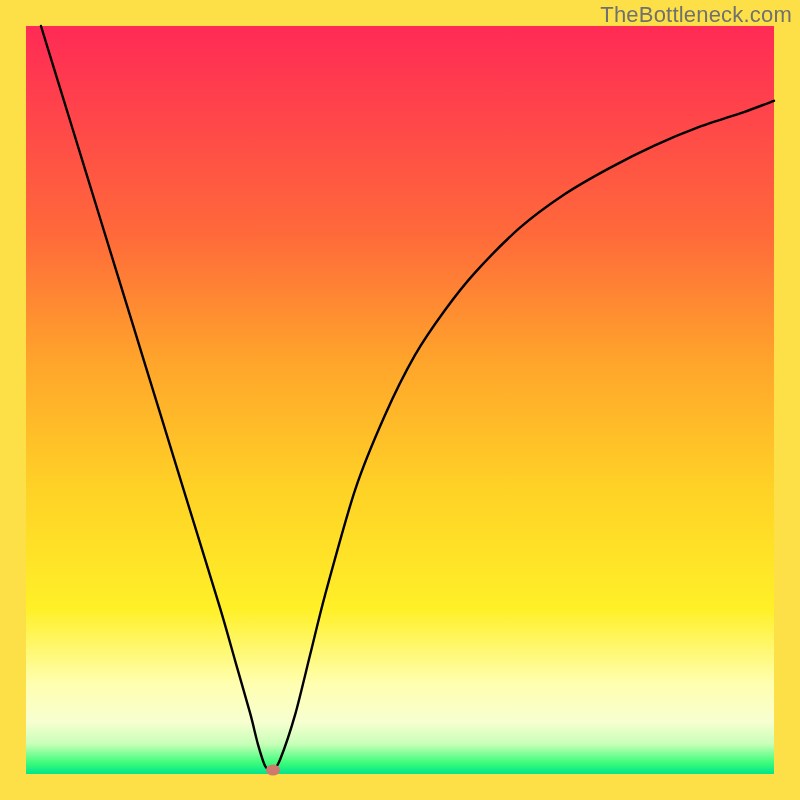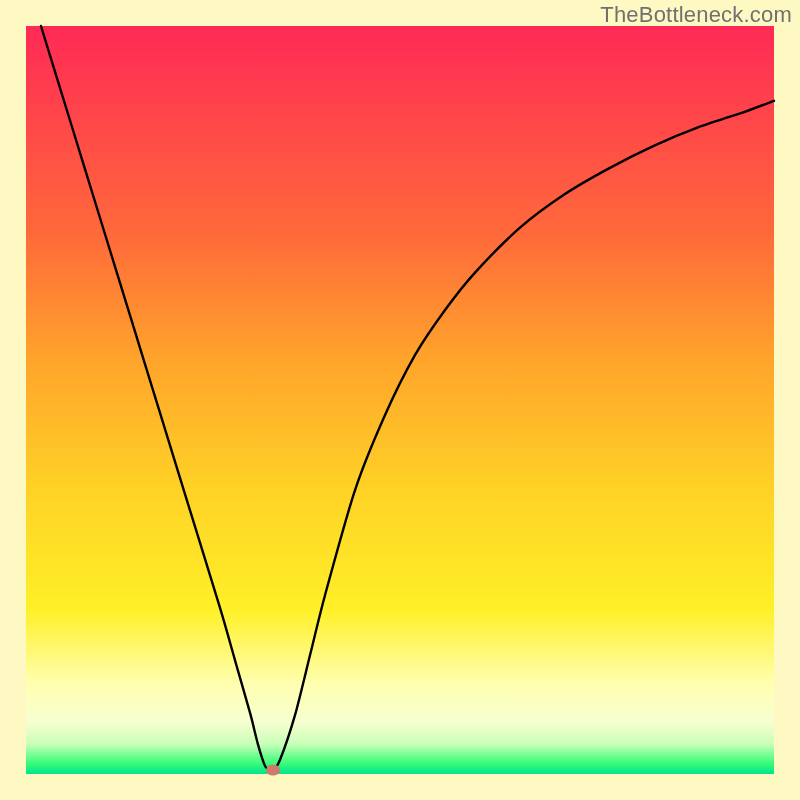"TheBottleneck.com" .outer { background: #fef9c3 -> #fde047 }
